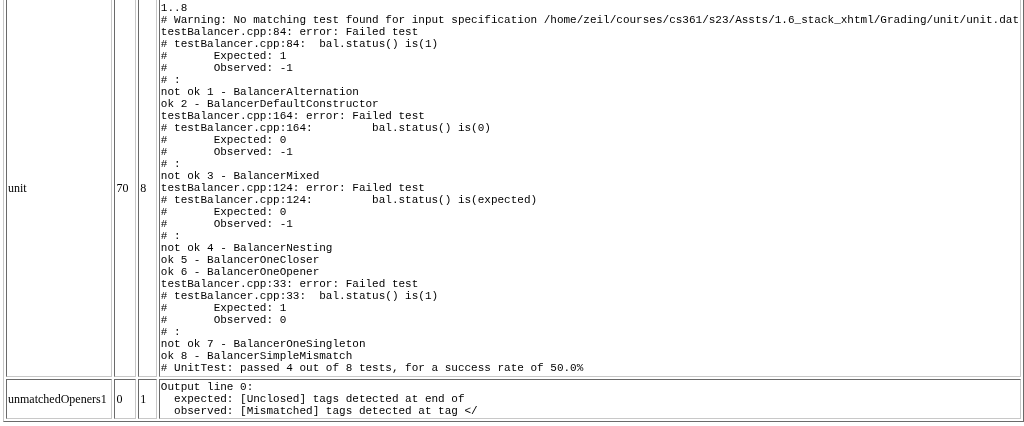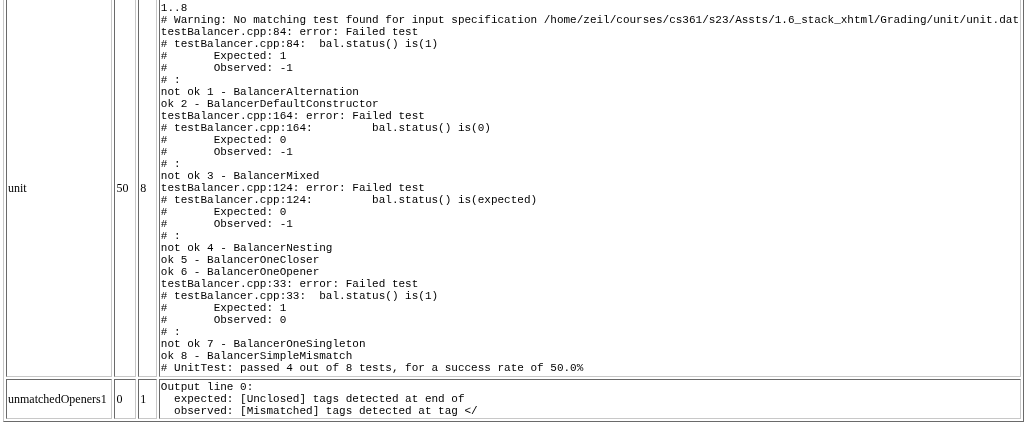"50" td.num-cell-a { text: 50 -> 70 }
